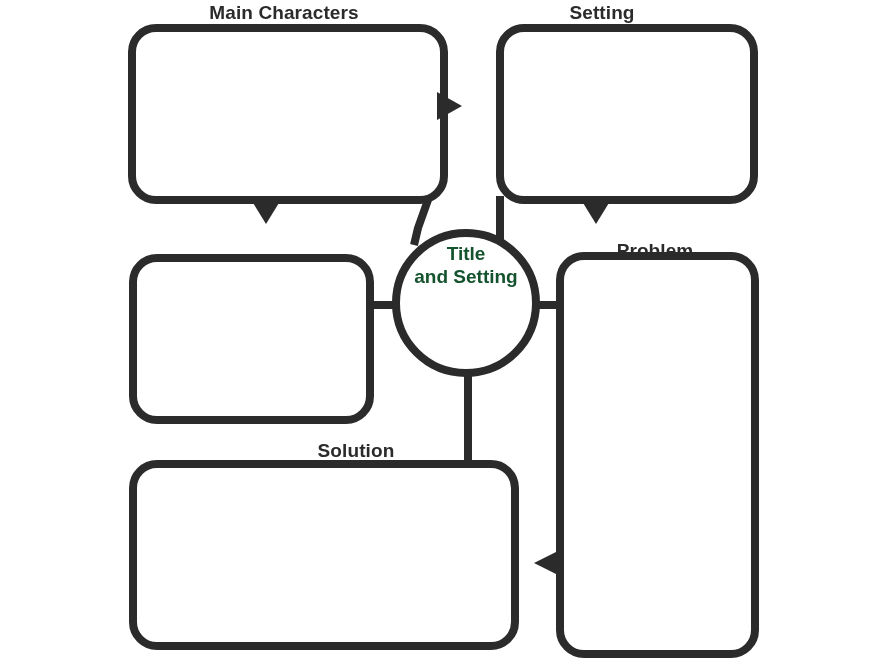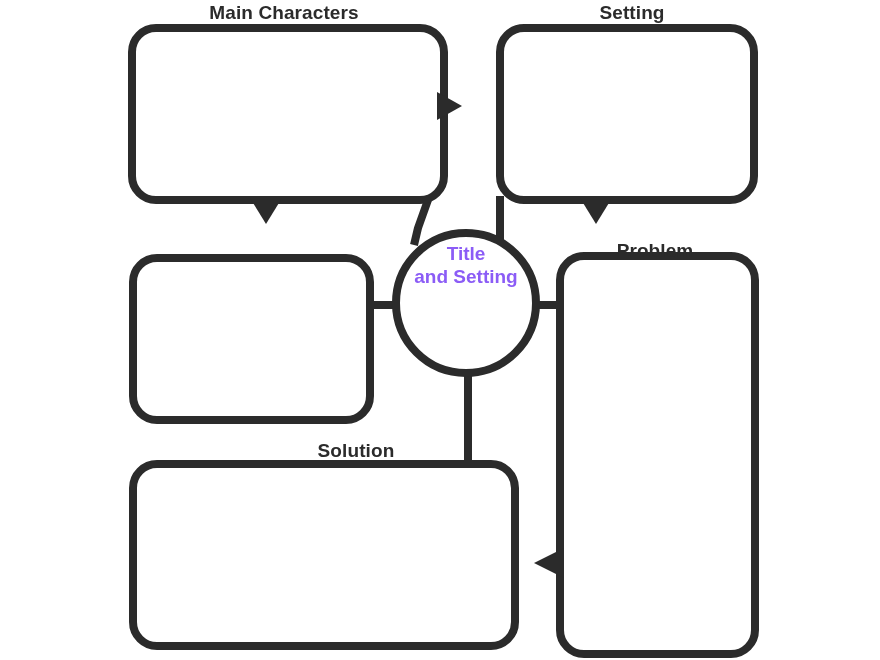"Setting" div.box-label { left: 632px -> 602px }
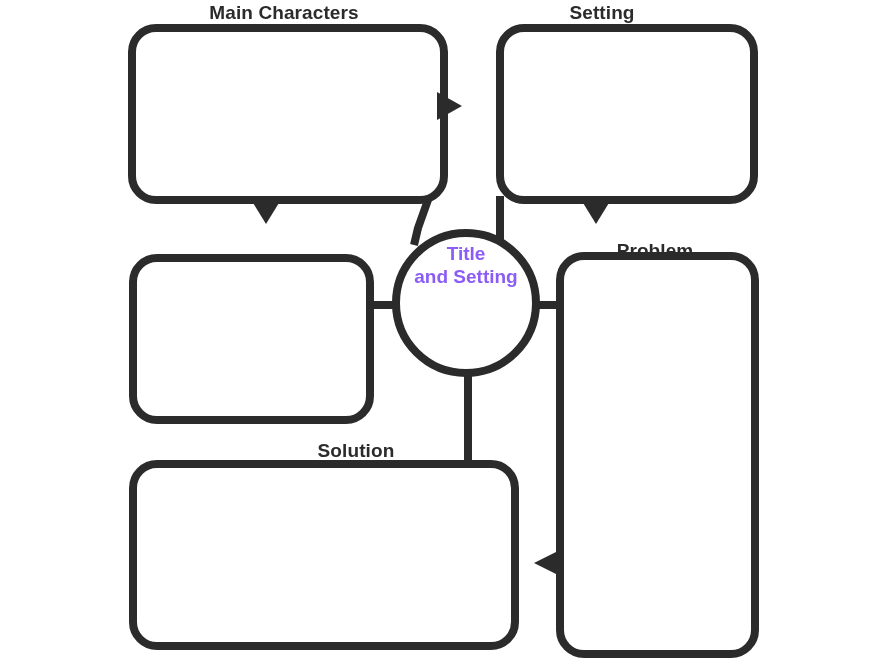"Title" .center-label { color: #8b5cf6 -> #14532d }
